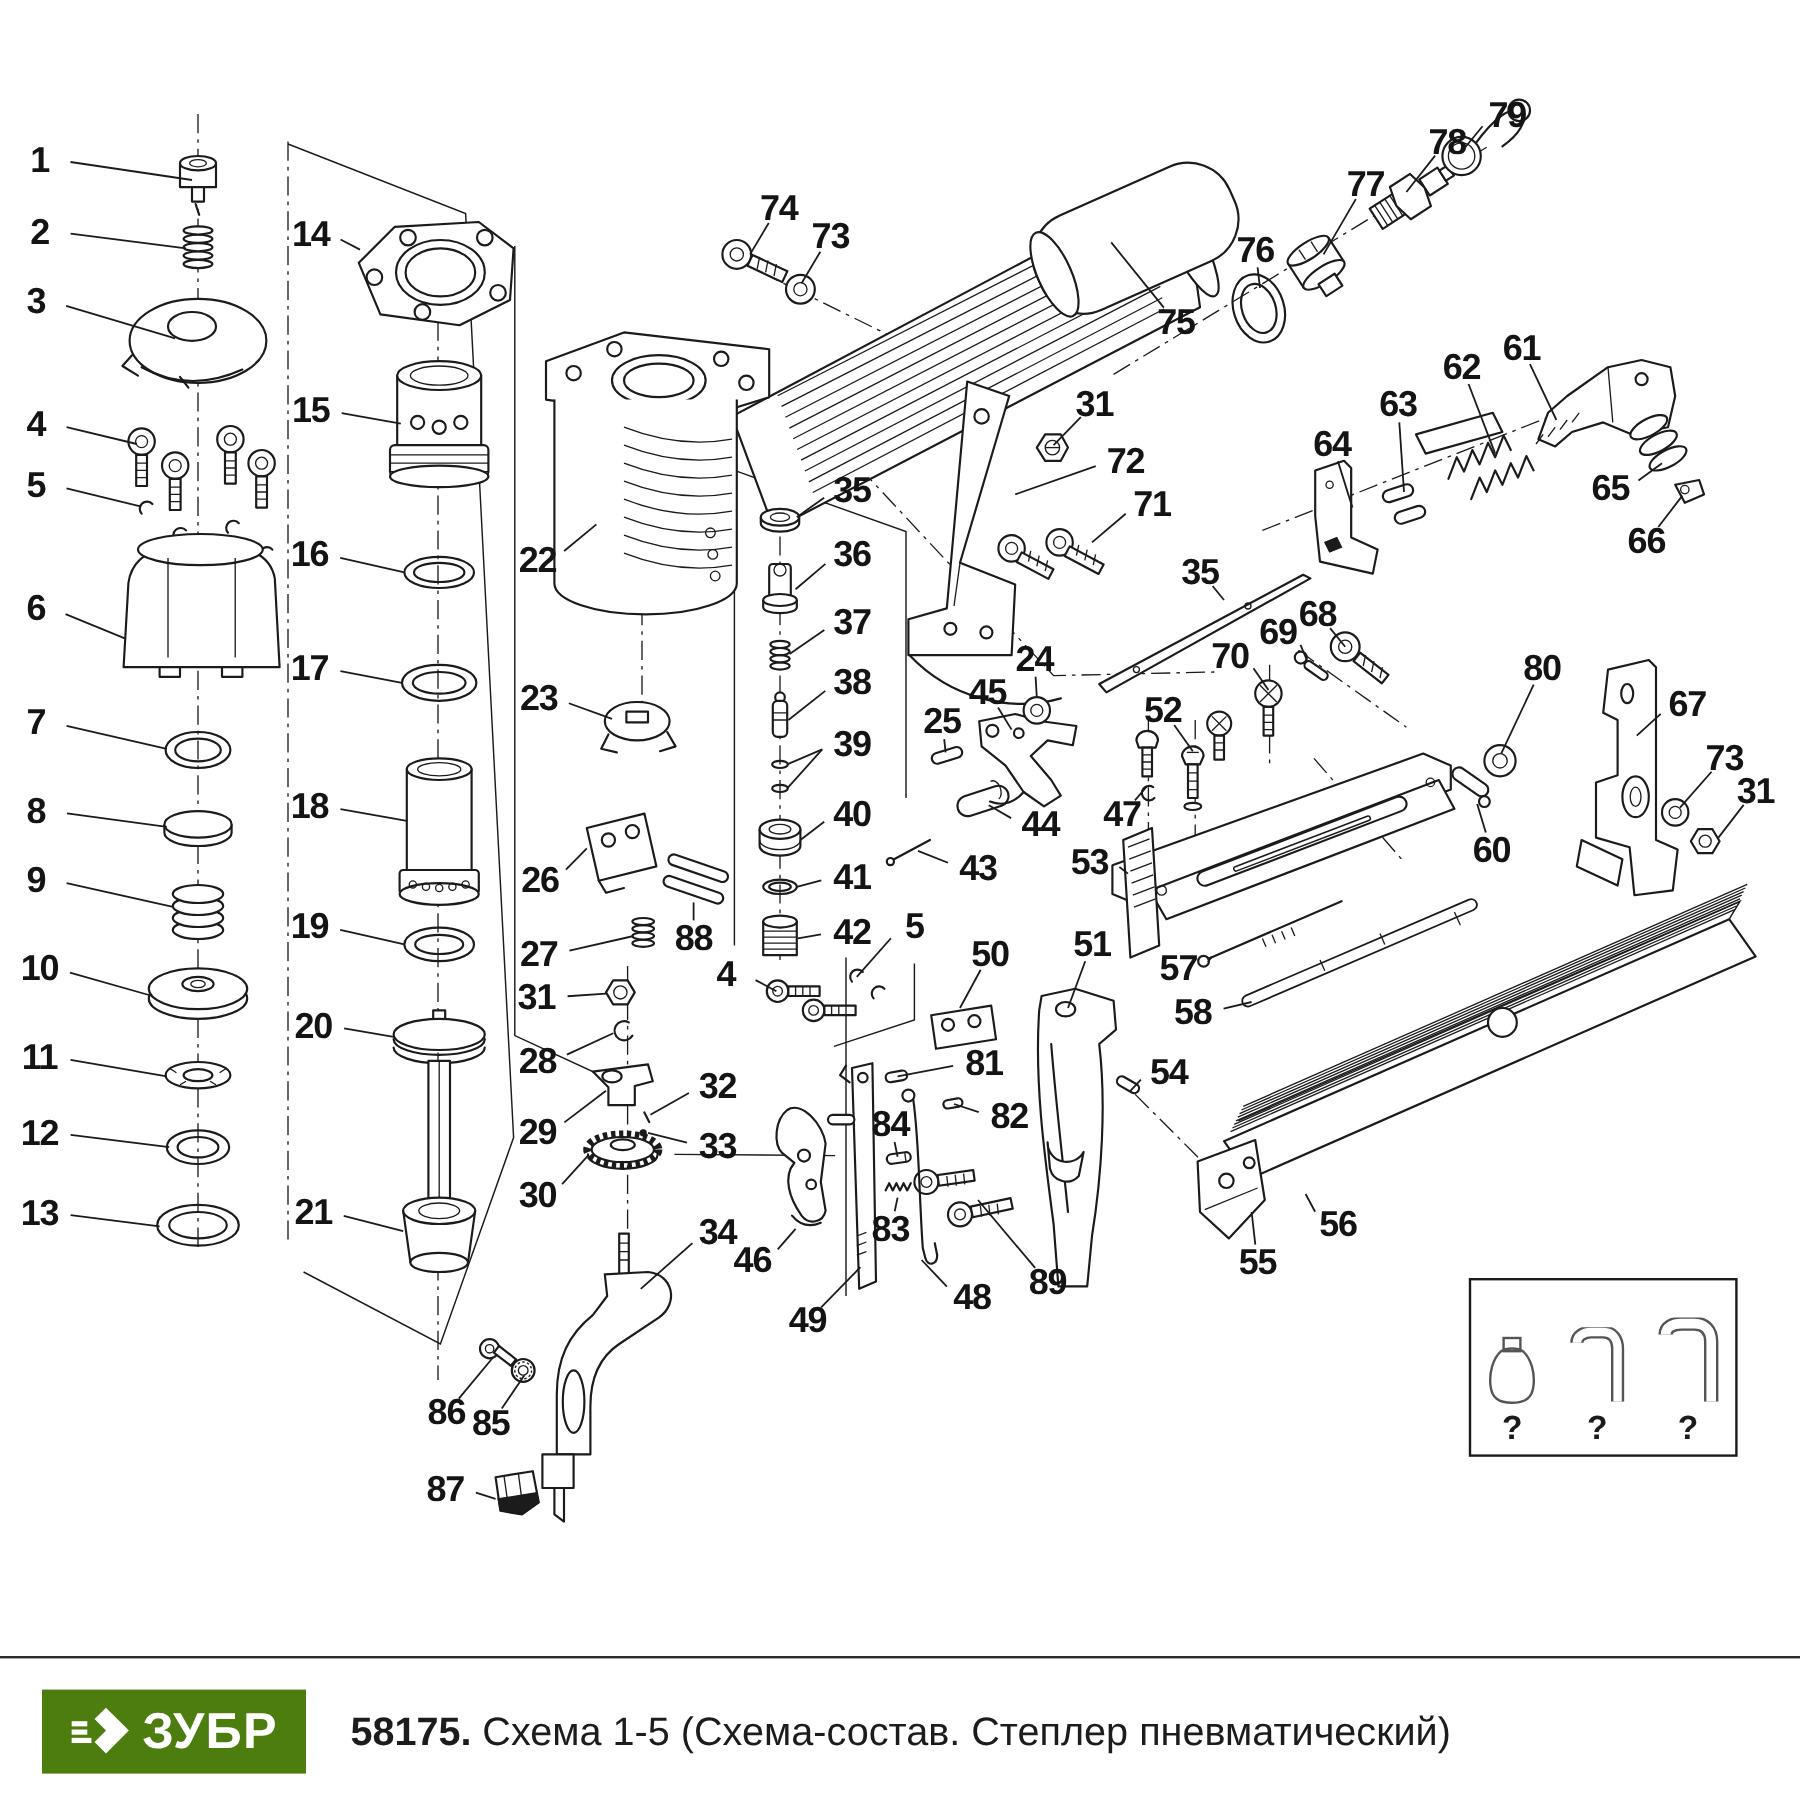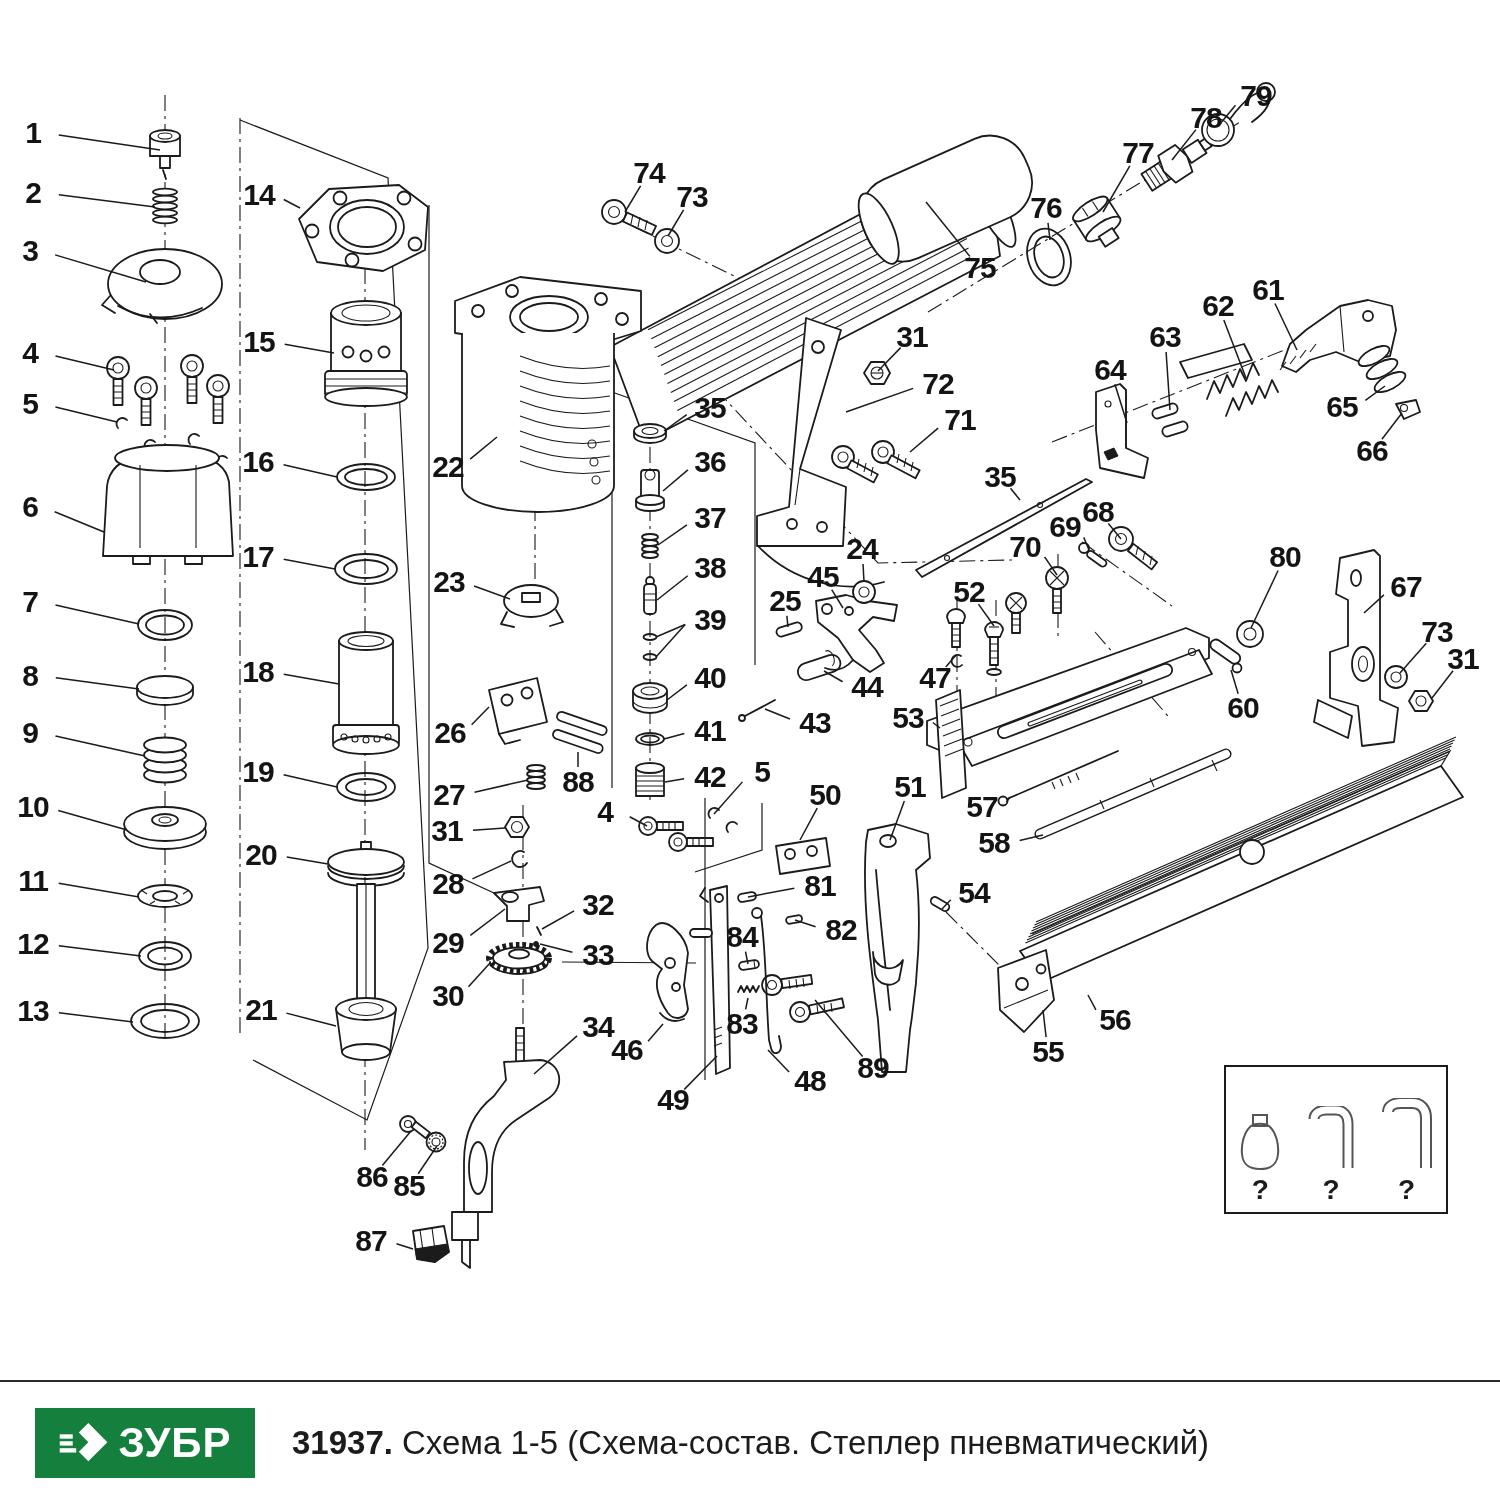"ЗУБР" .logo { background: #15803d -> #4d7c0f }
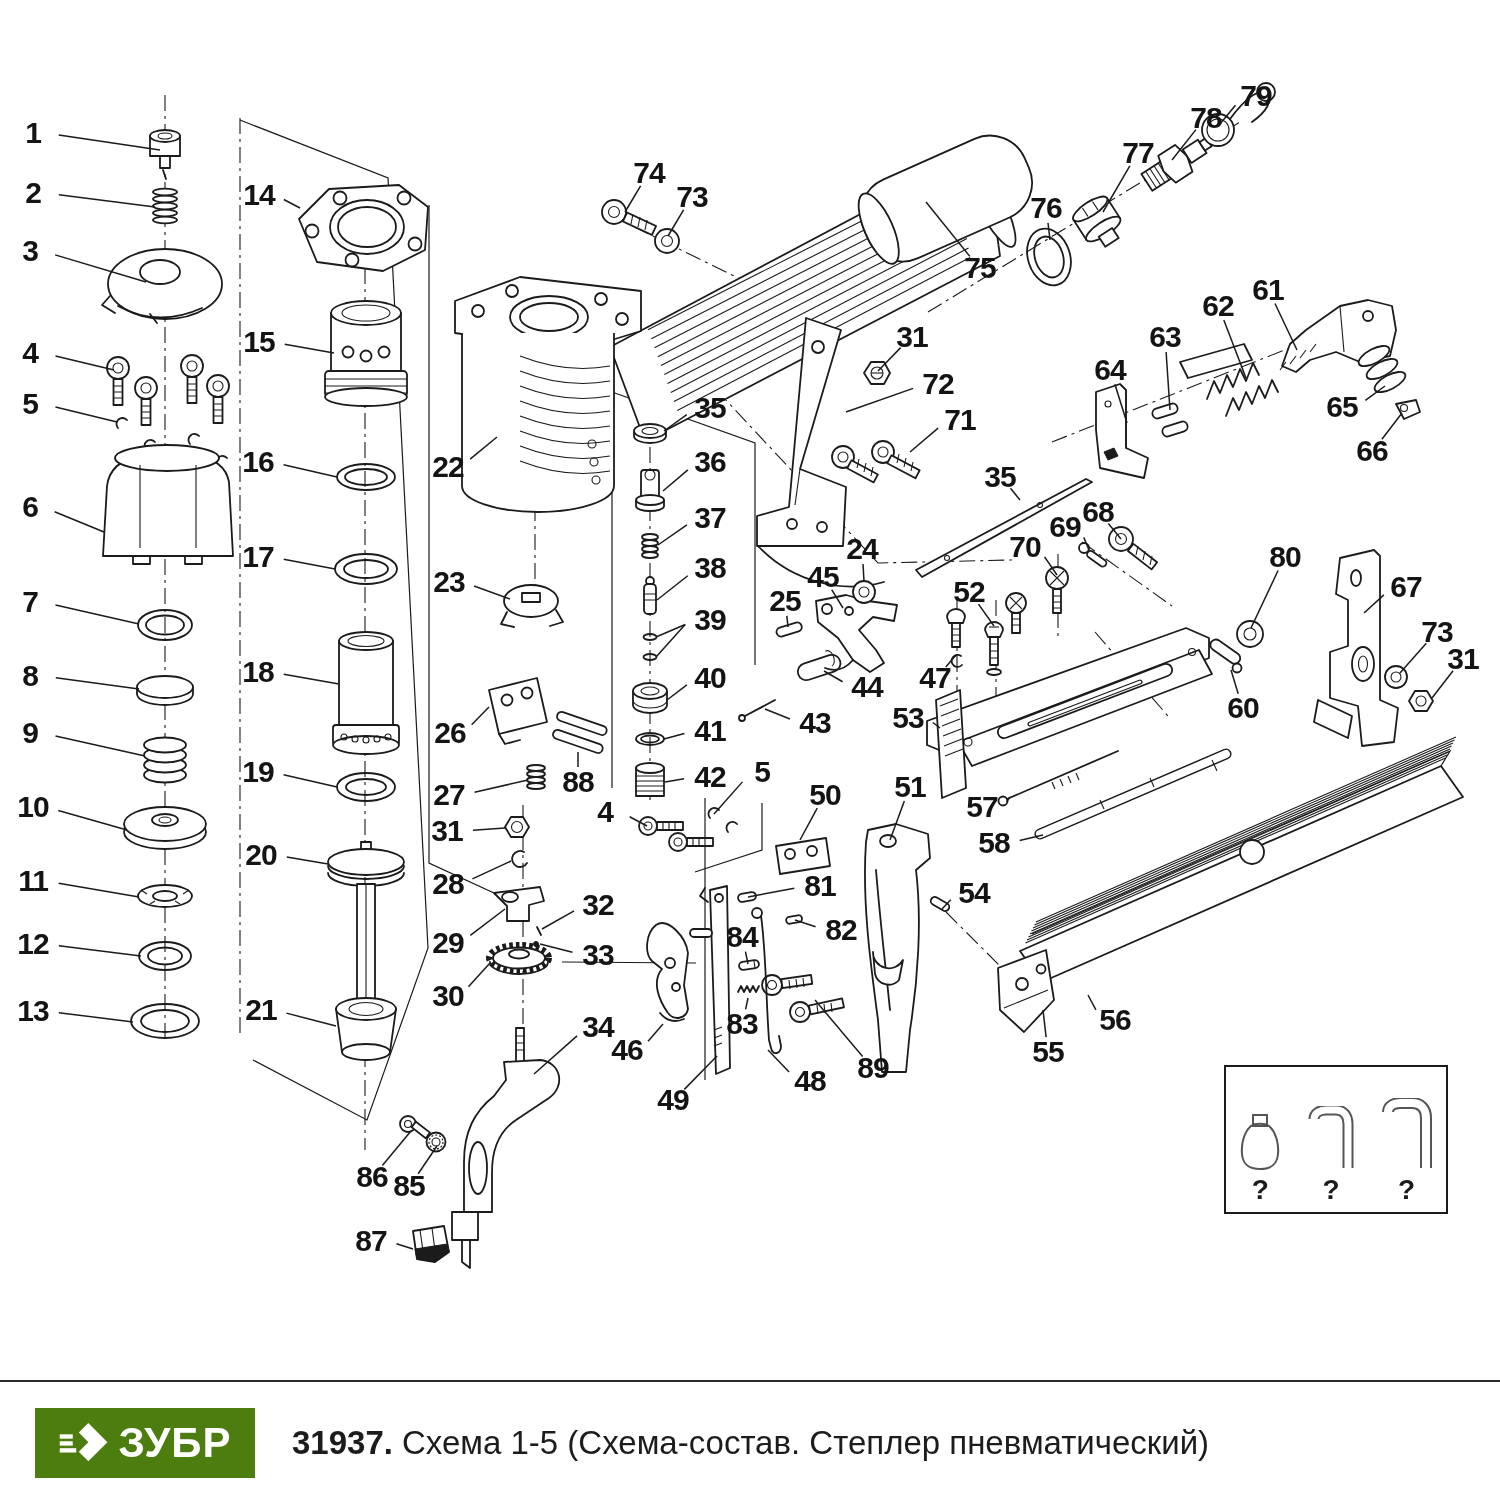"31937." span.tb { text: 31937 -> 58175 }
